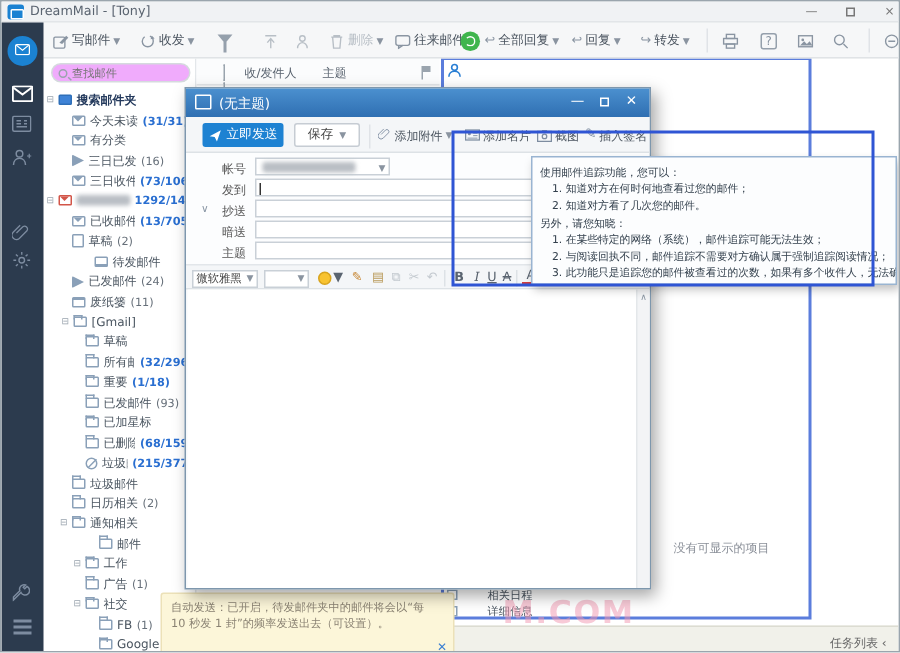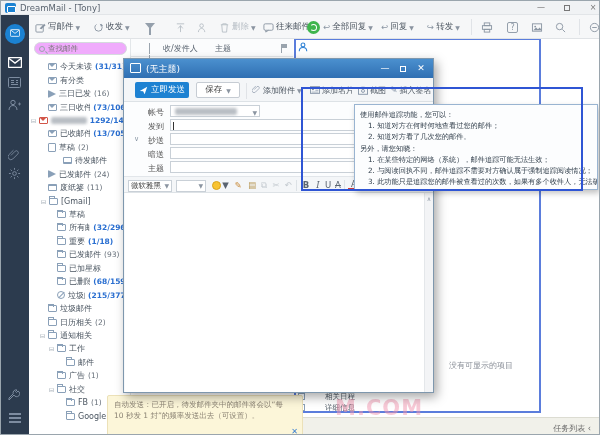"搜索邮件夹" div.trow { html: none -> <div> <span>⊟</span> <span></span> <span>搜索邮件夹</span> </div> }
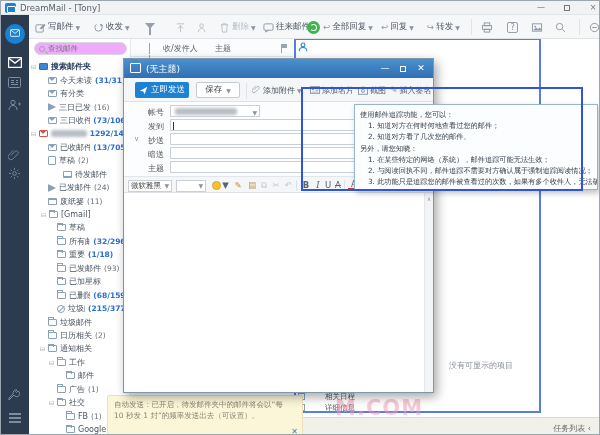"工作" div.trow { order: before "邮件" -> after "邮件" }
